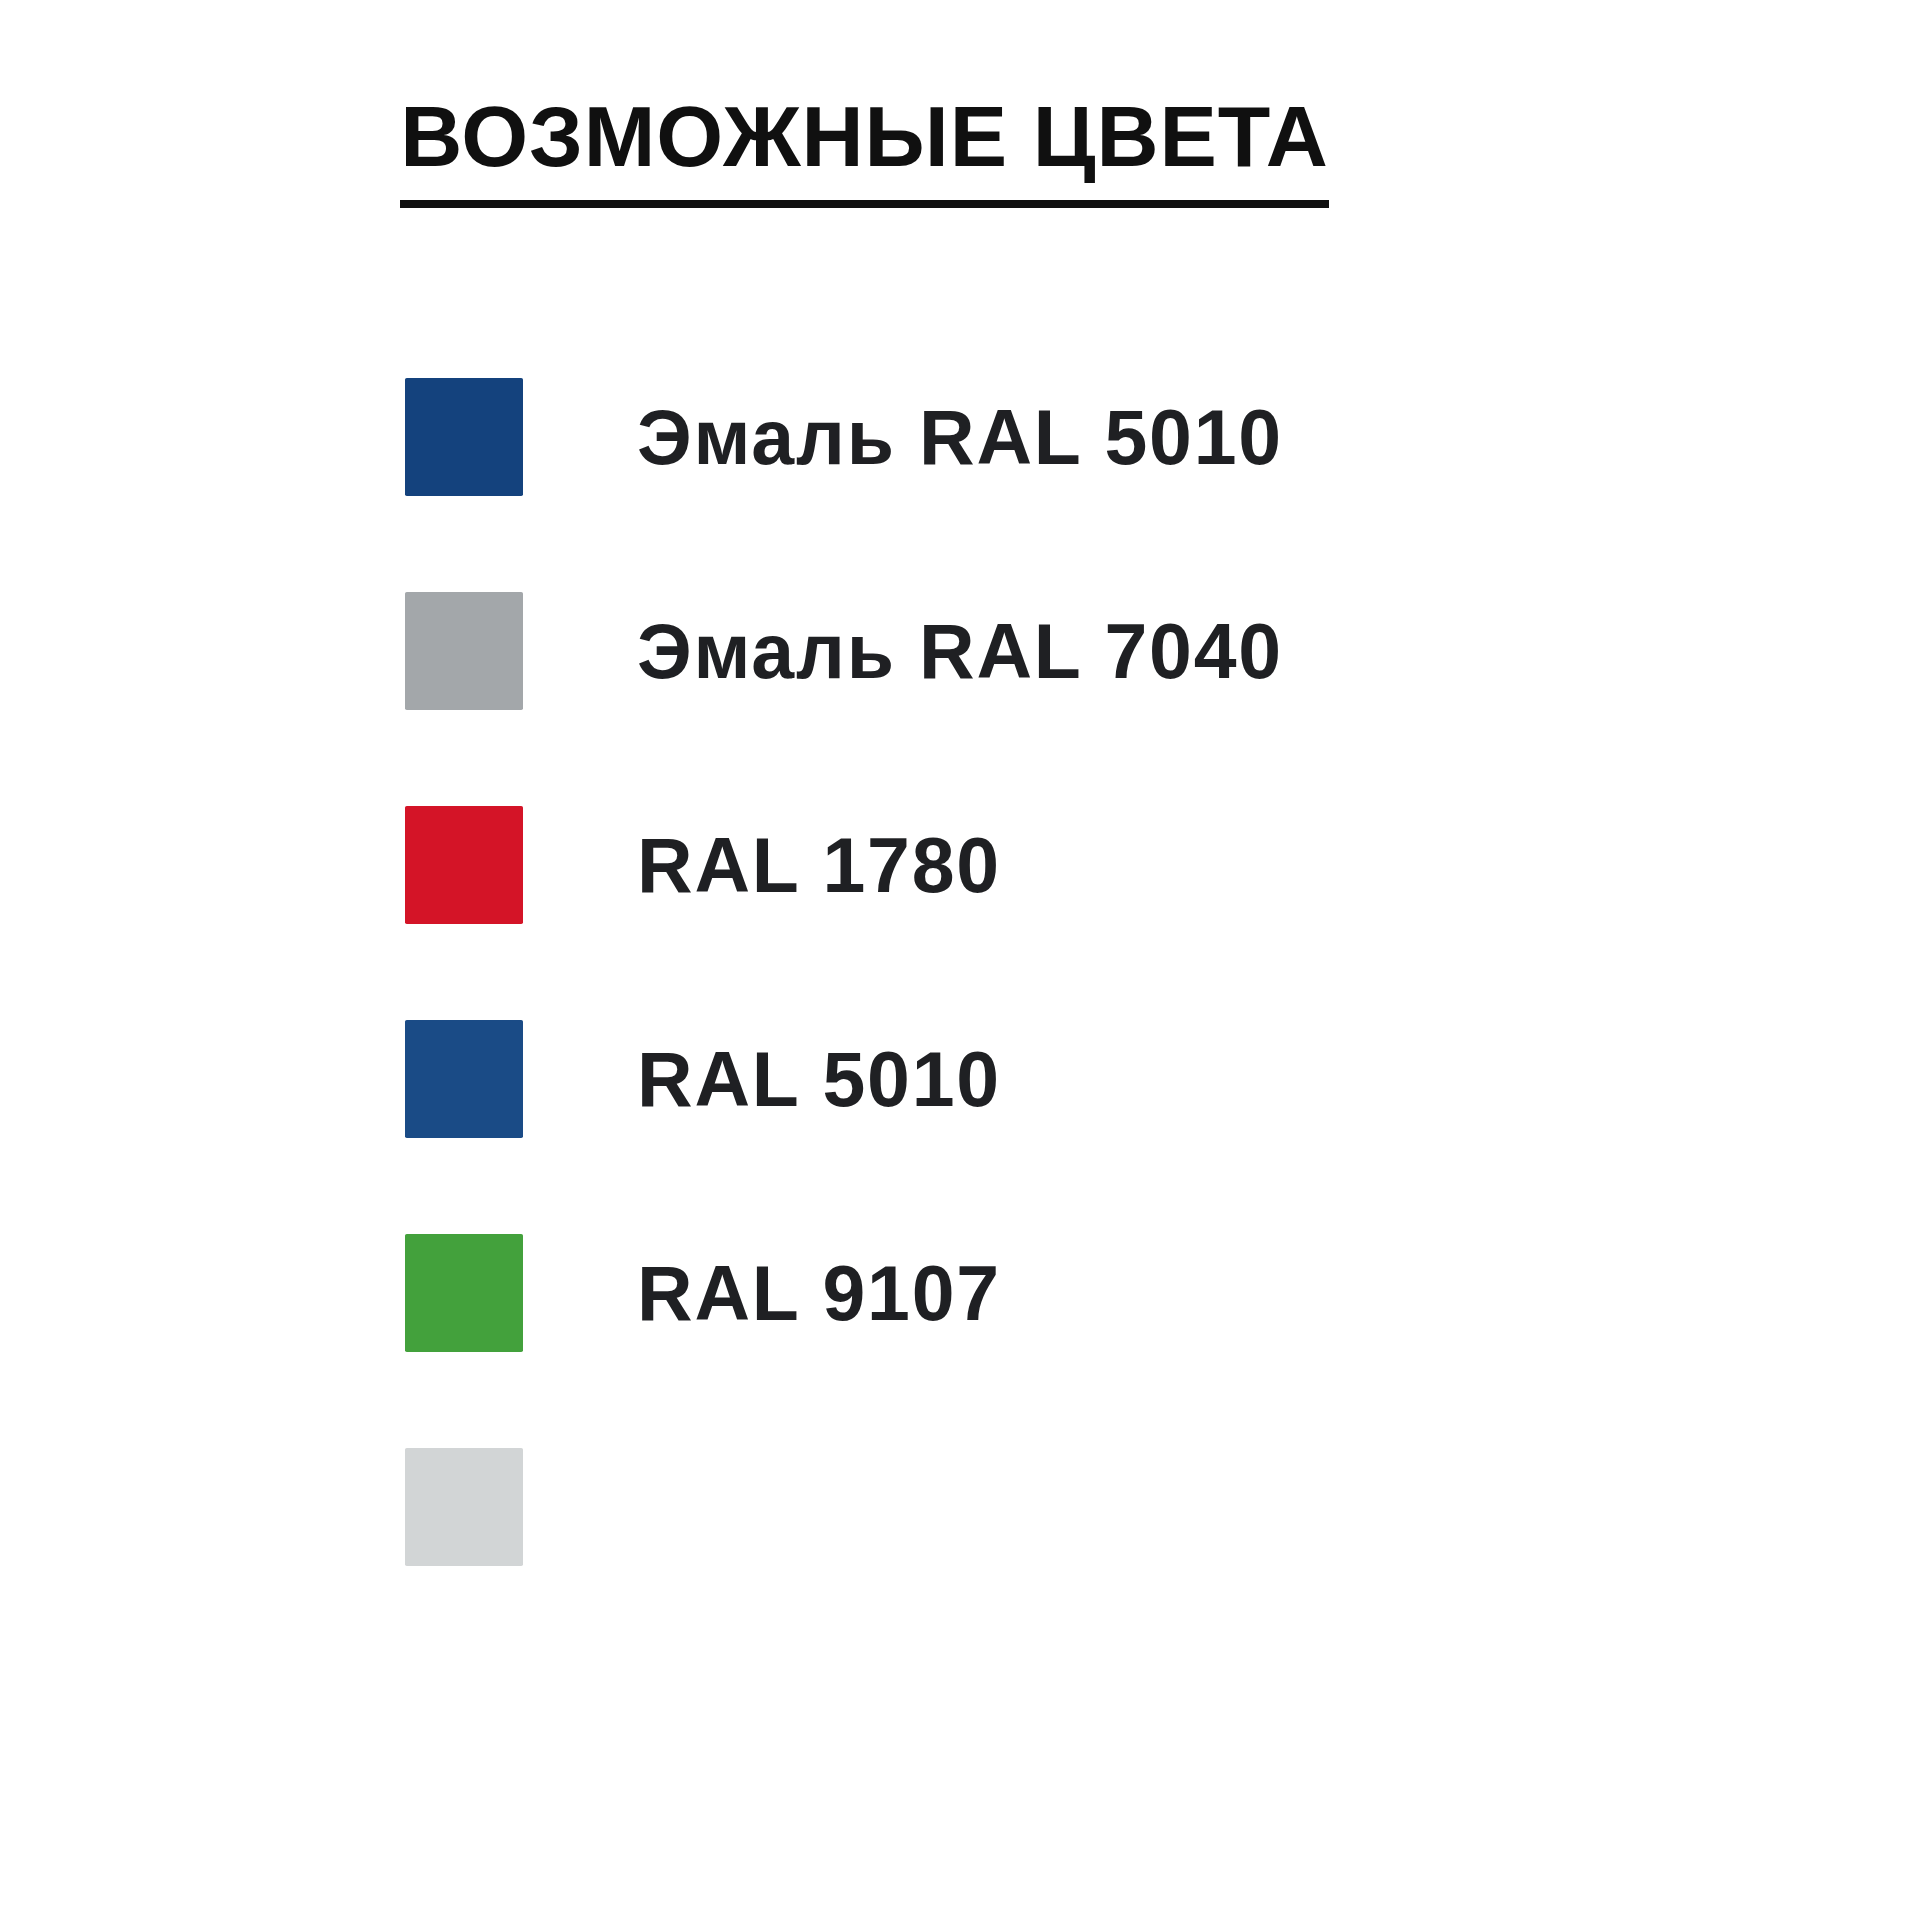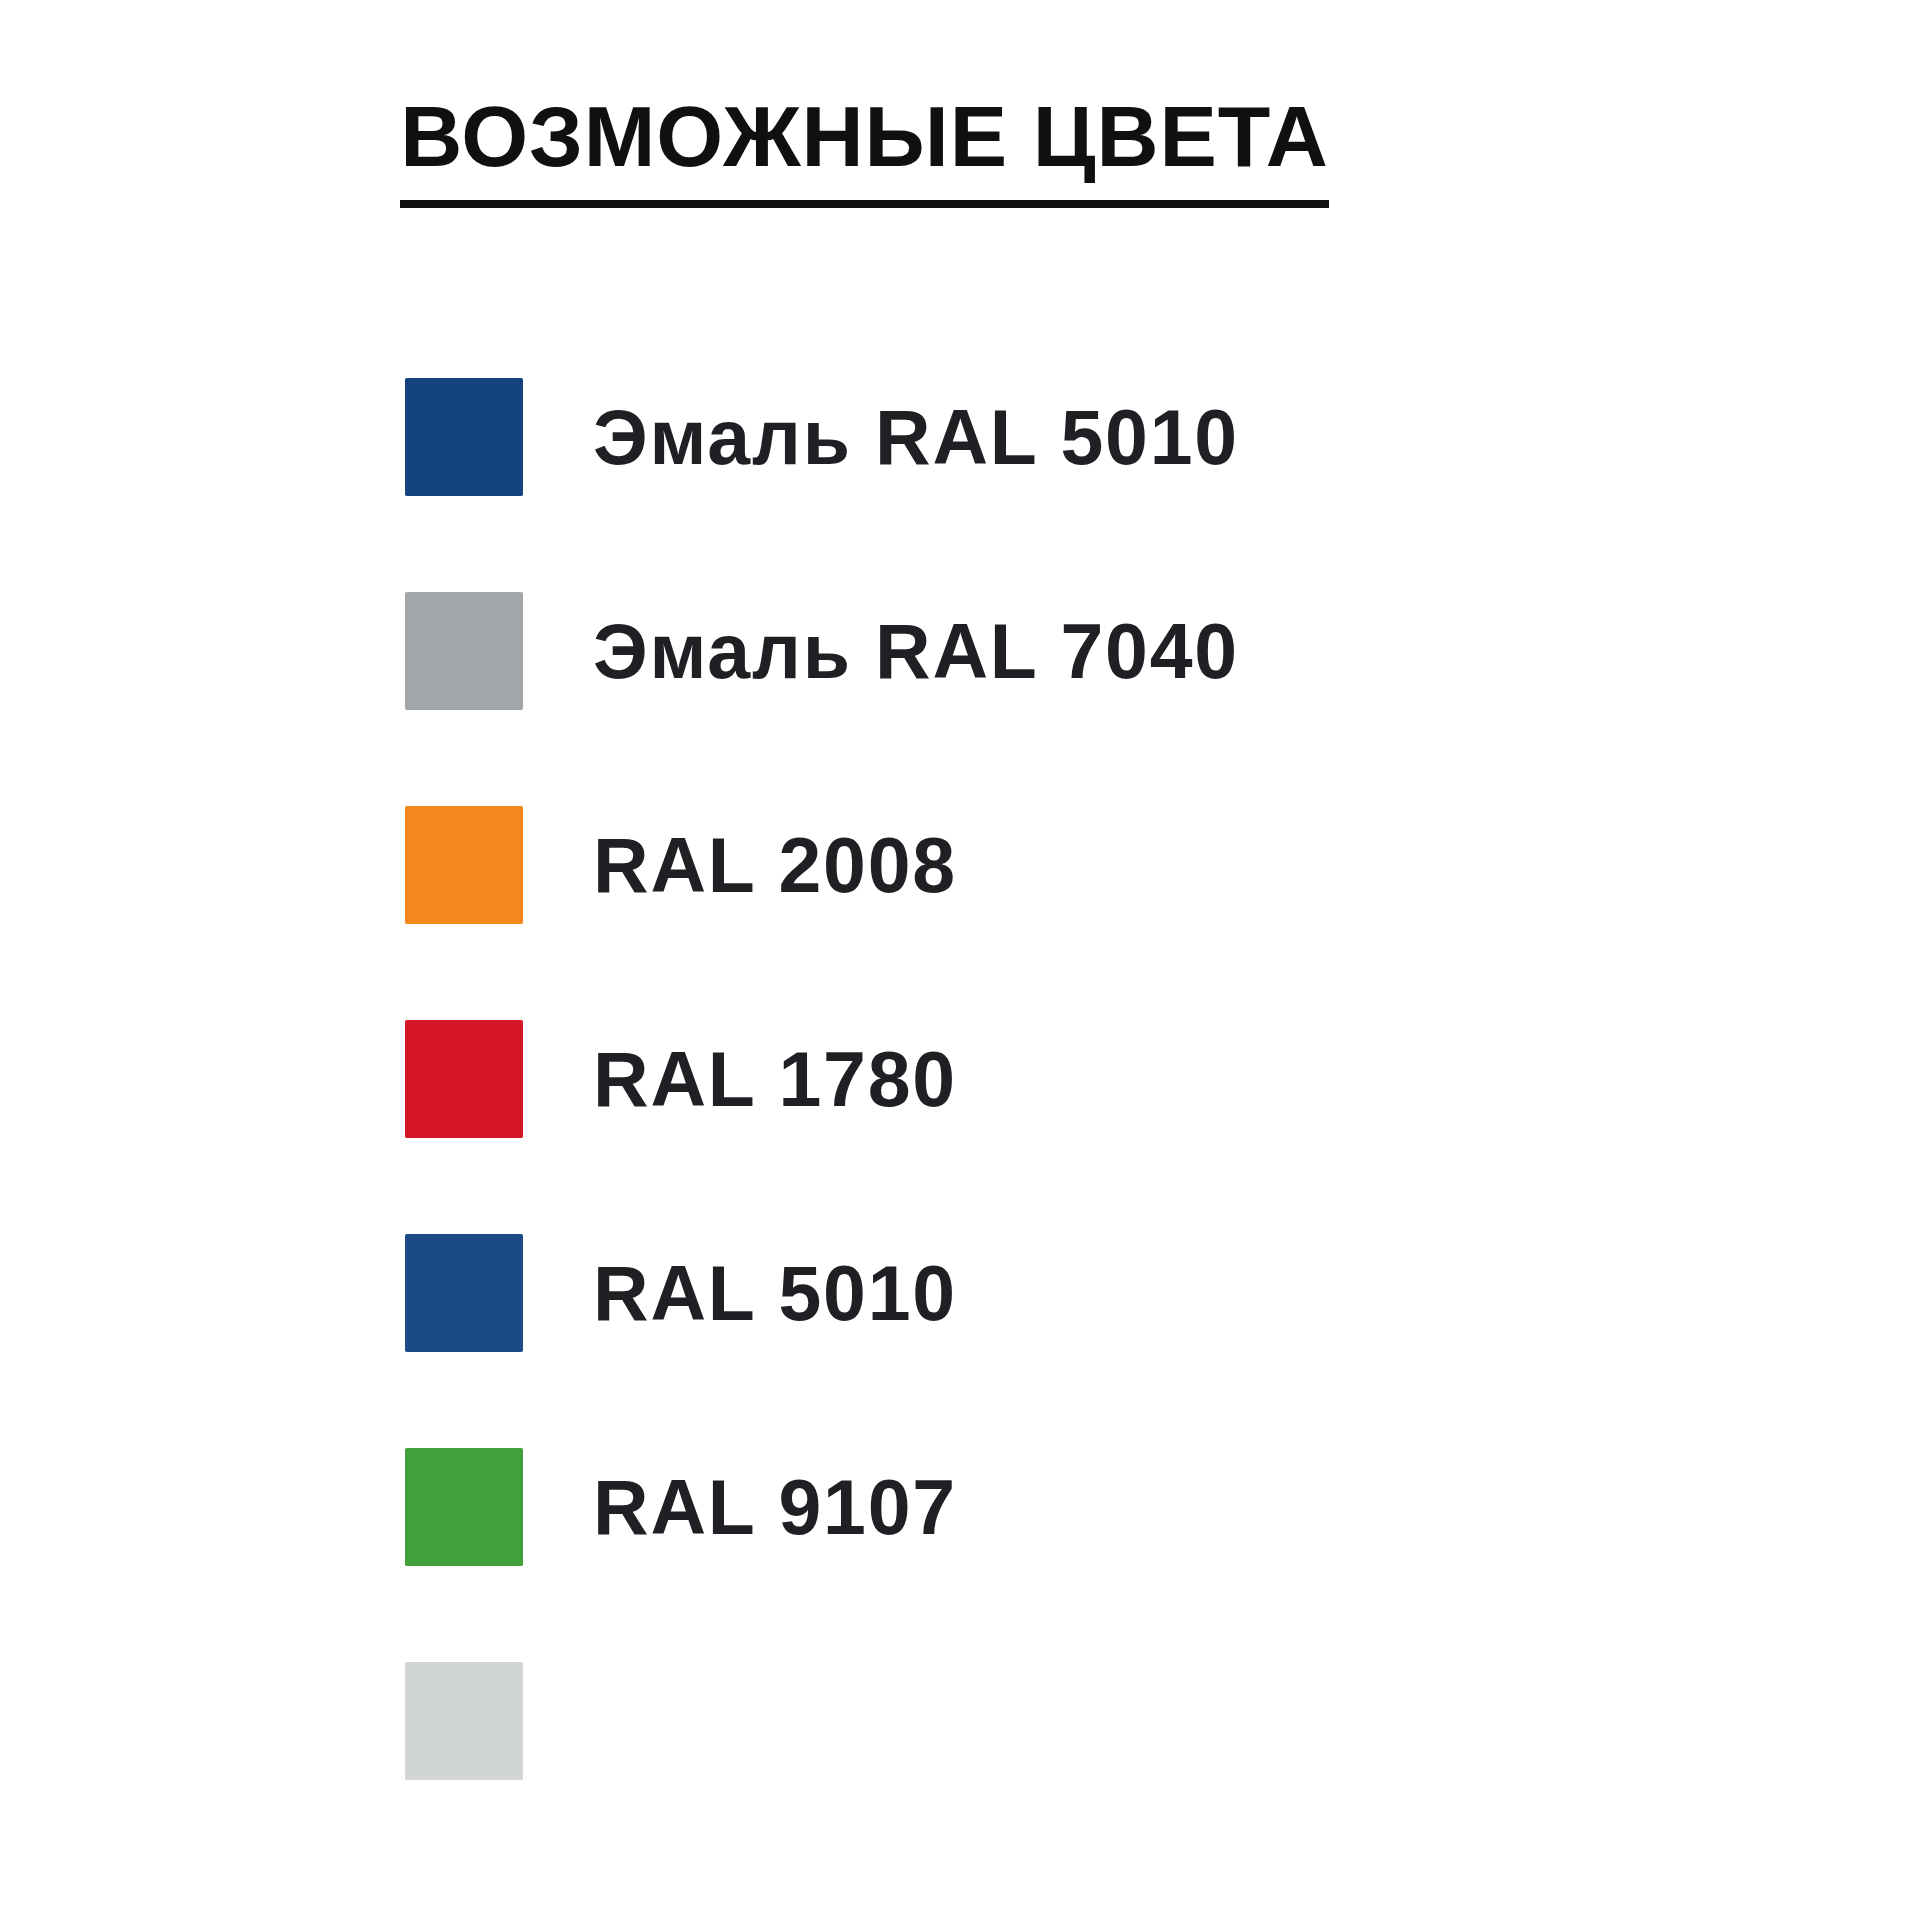"Эмаль RAL 5010" .row { gap: none -> 44px }
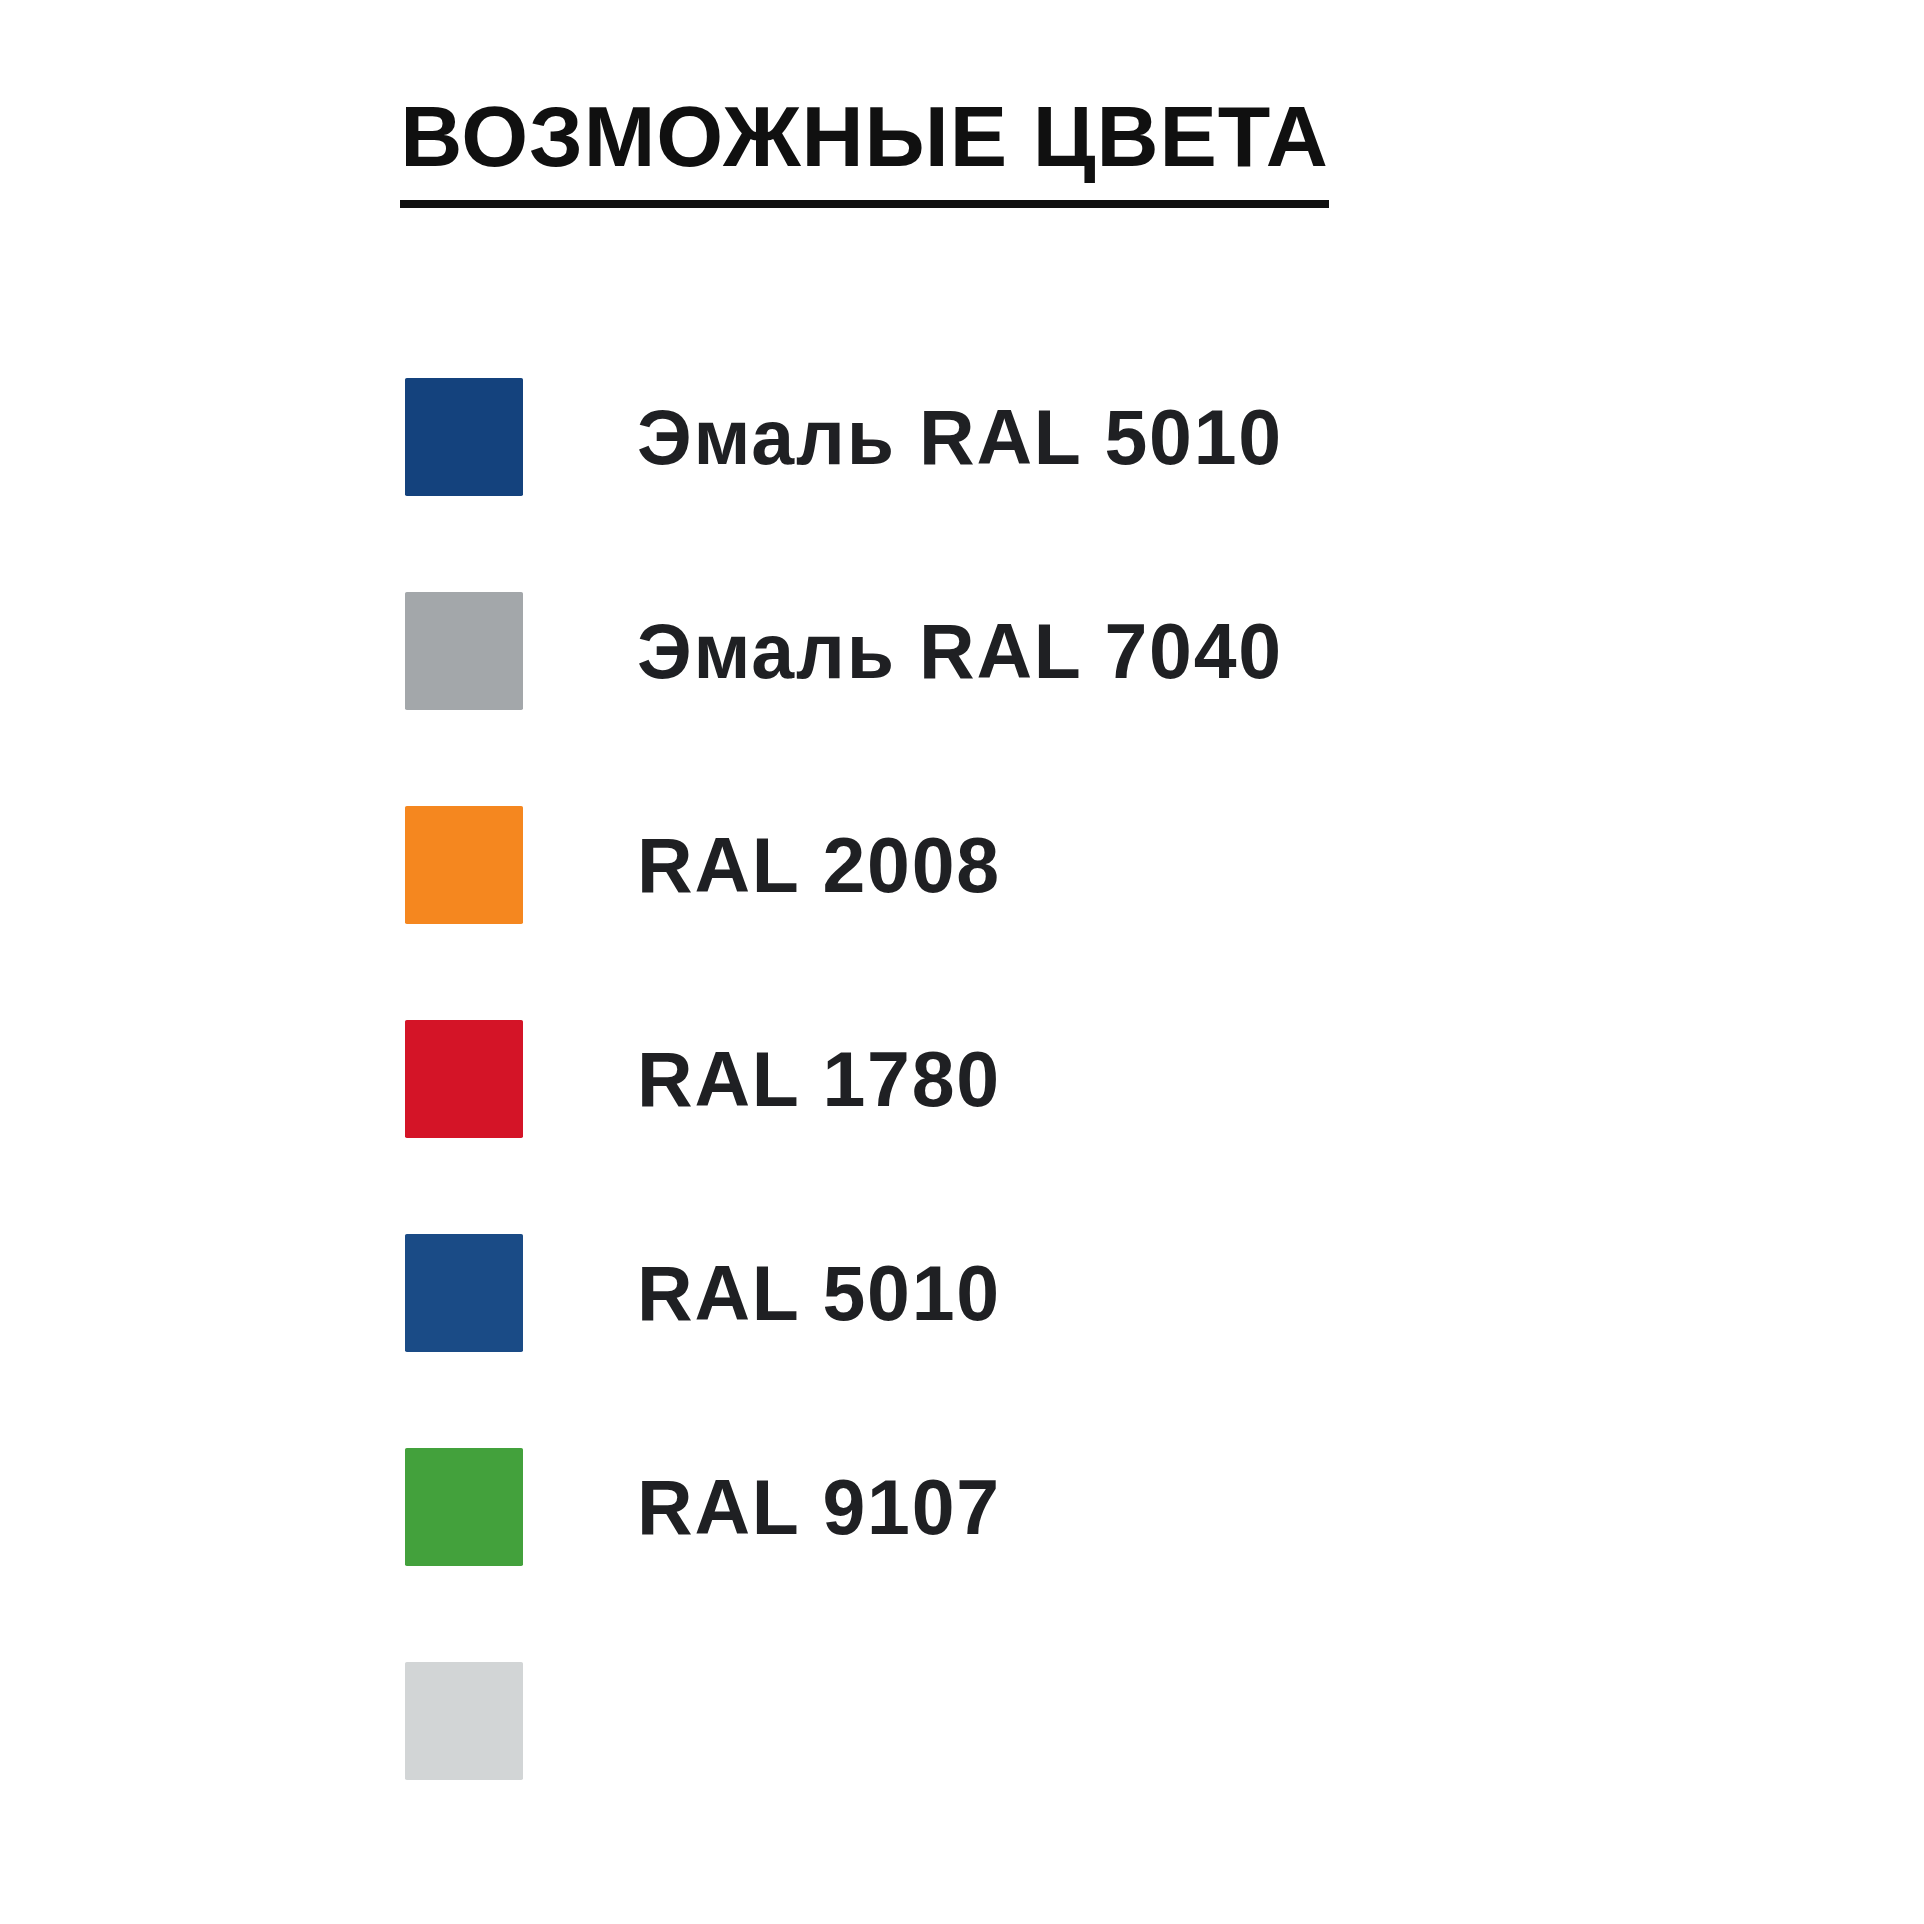"RAL 2008" div.row { html: <div> <div></div> <div>RAL 2008</div> </div> -> none }
